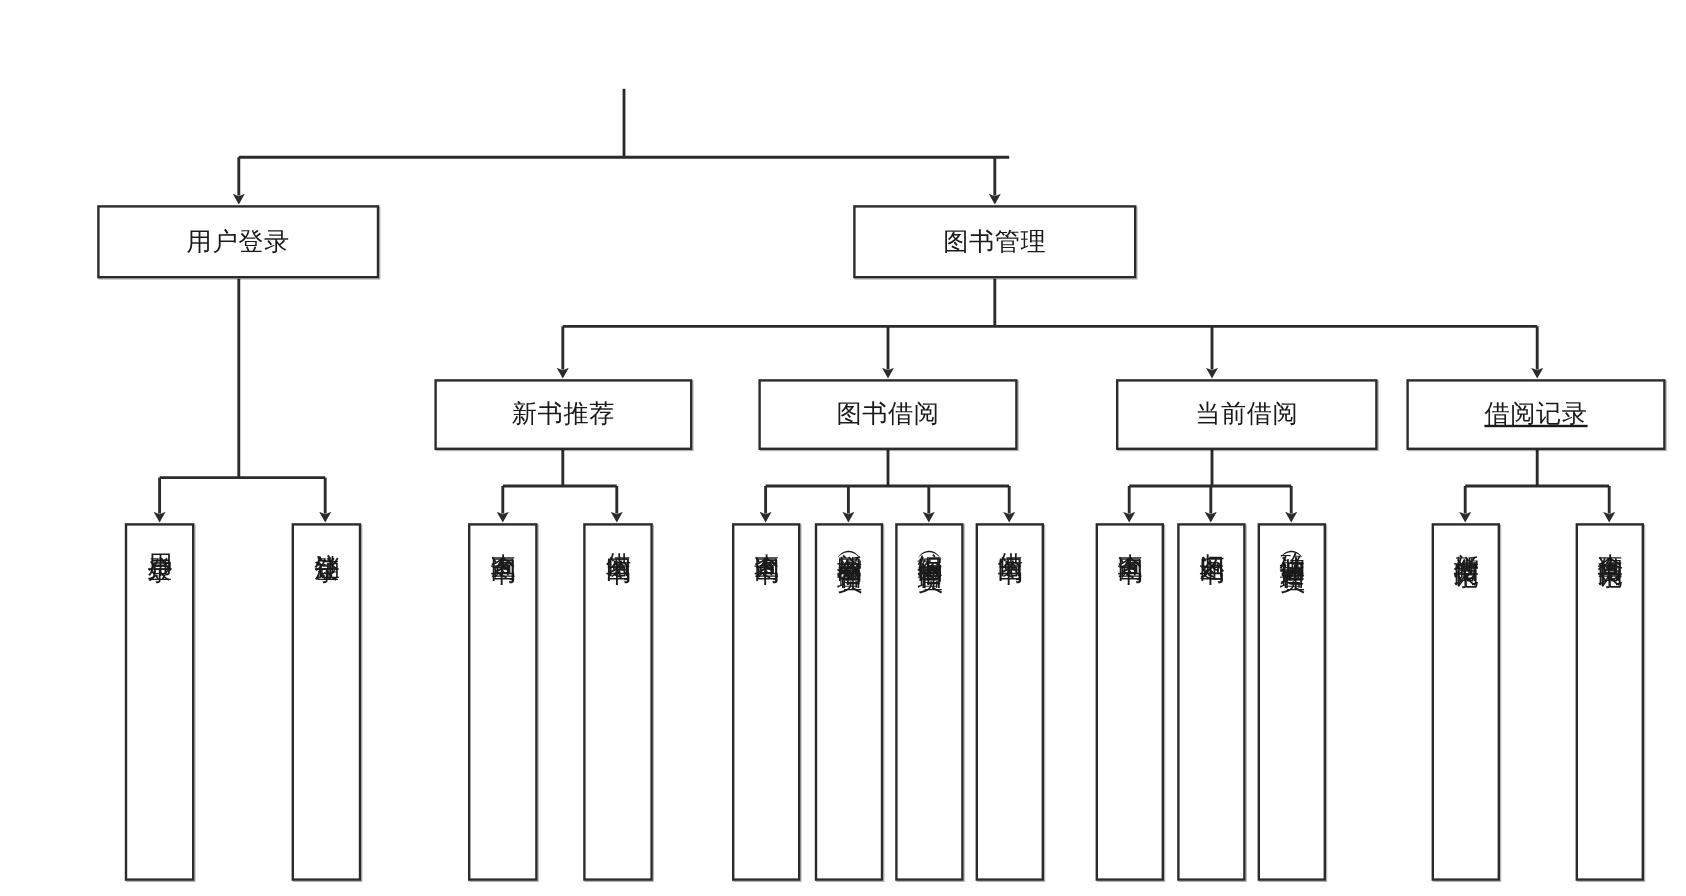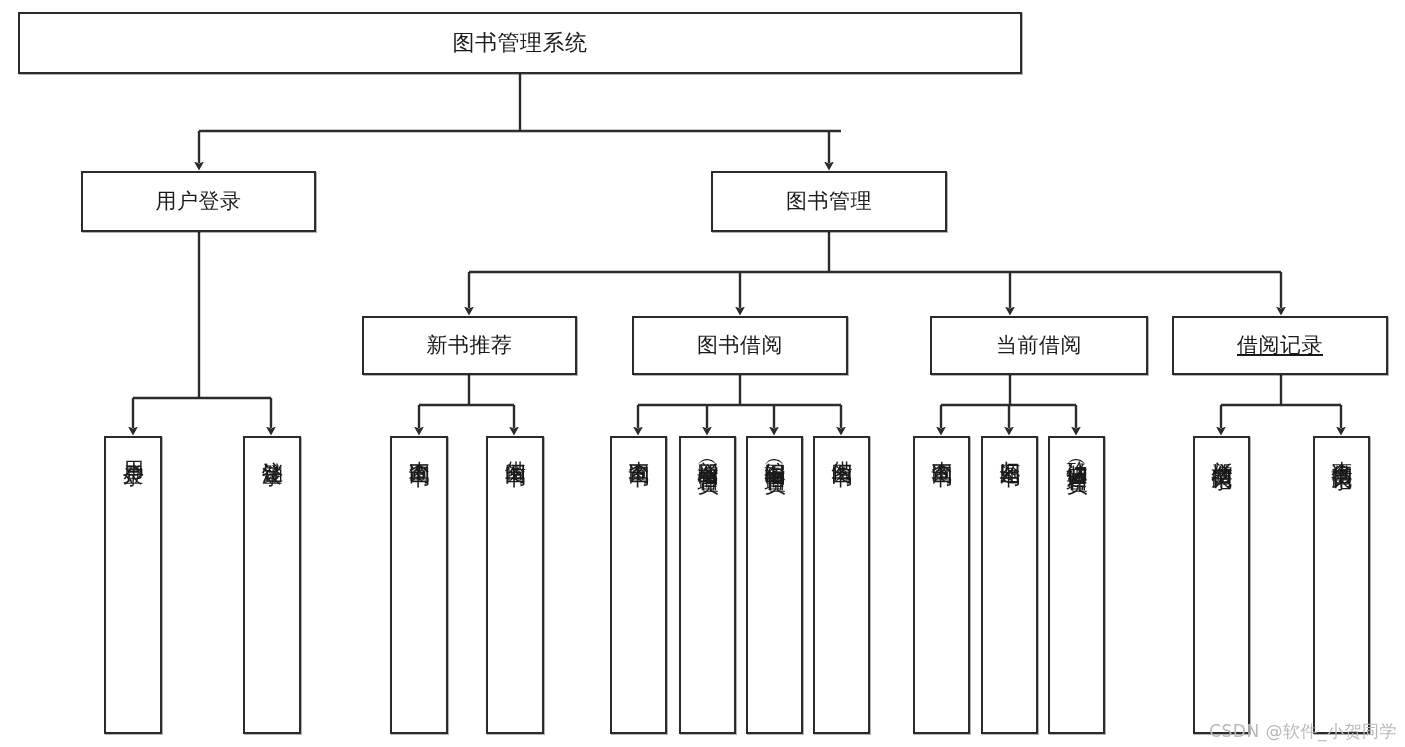"图书管理系统" div.node { html: <div> <span>图书管理系统</span> </div> -> none }
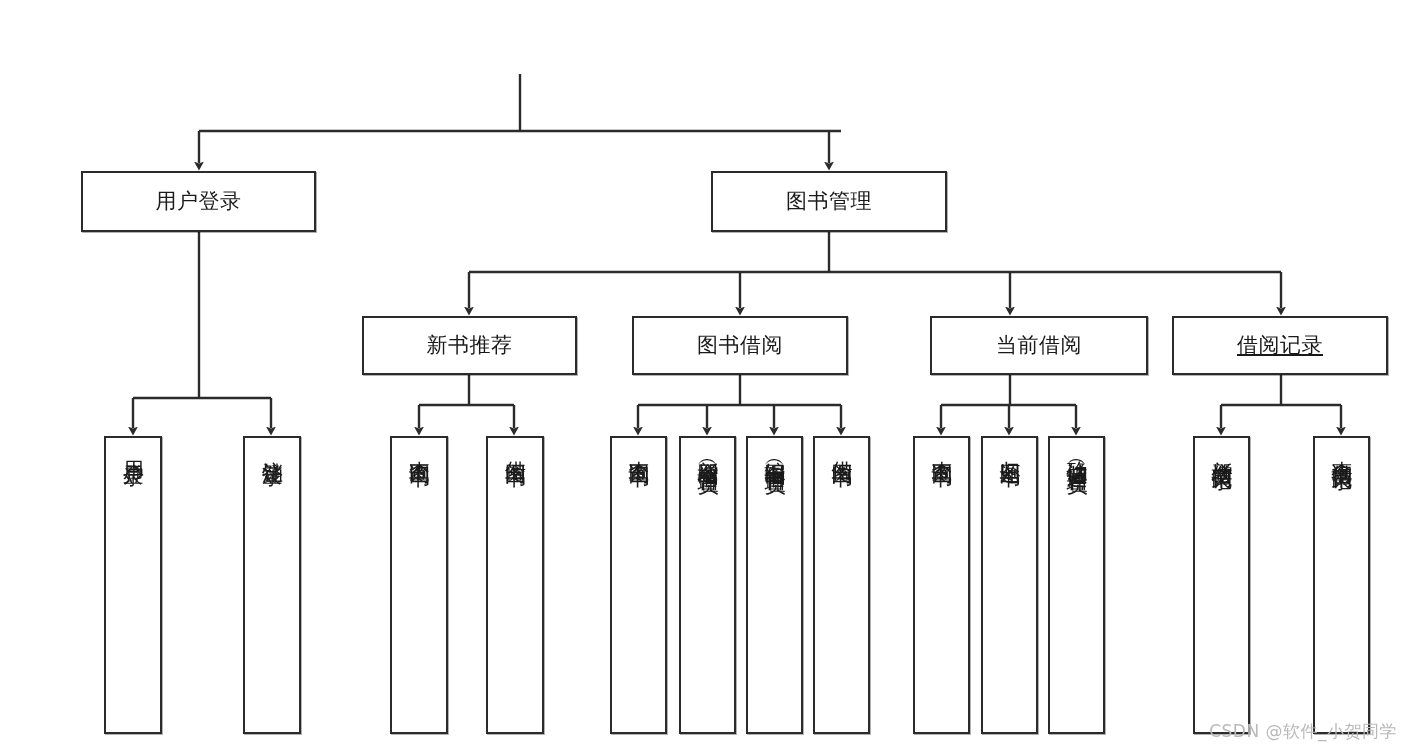"CSDN @软件_小贺同学" div.watermark { html: <div>CSDN @软件_小贺同学</div> -> none }
